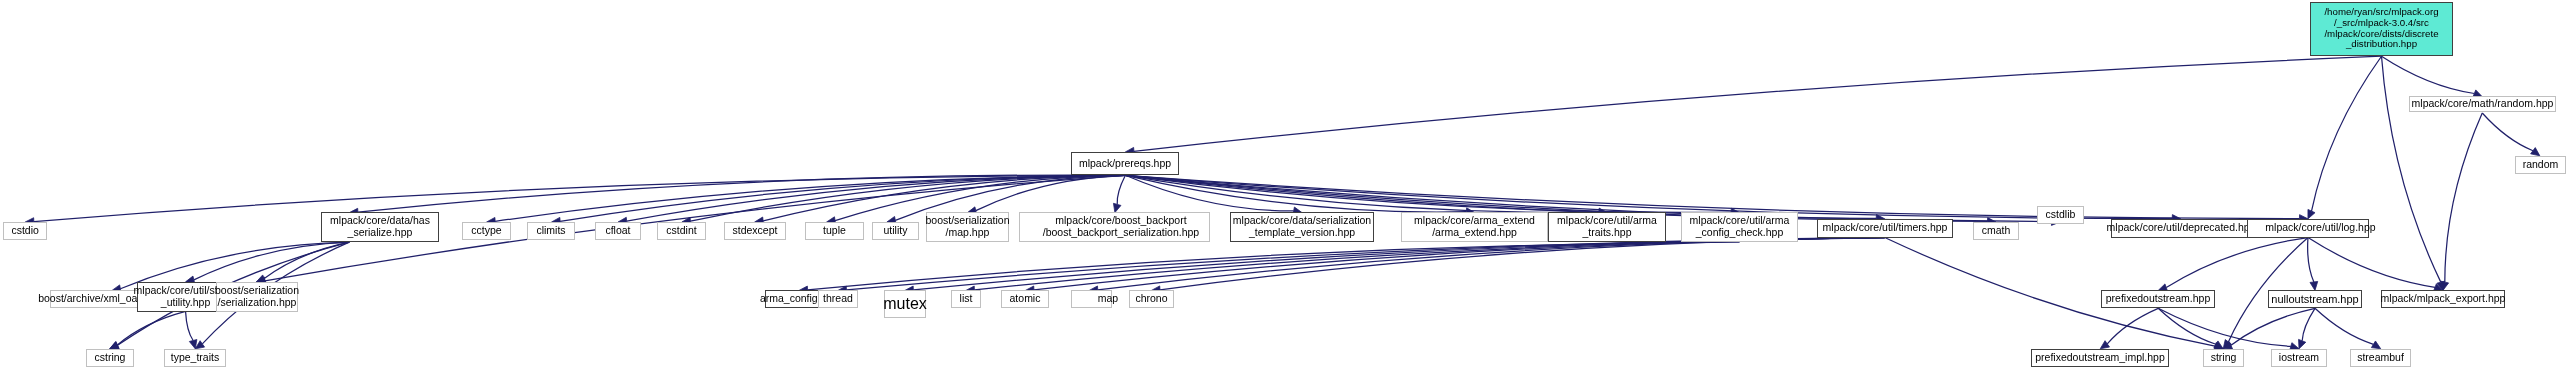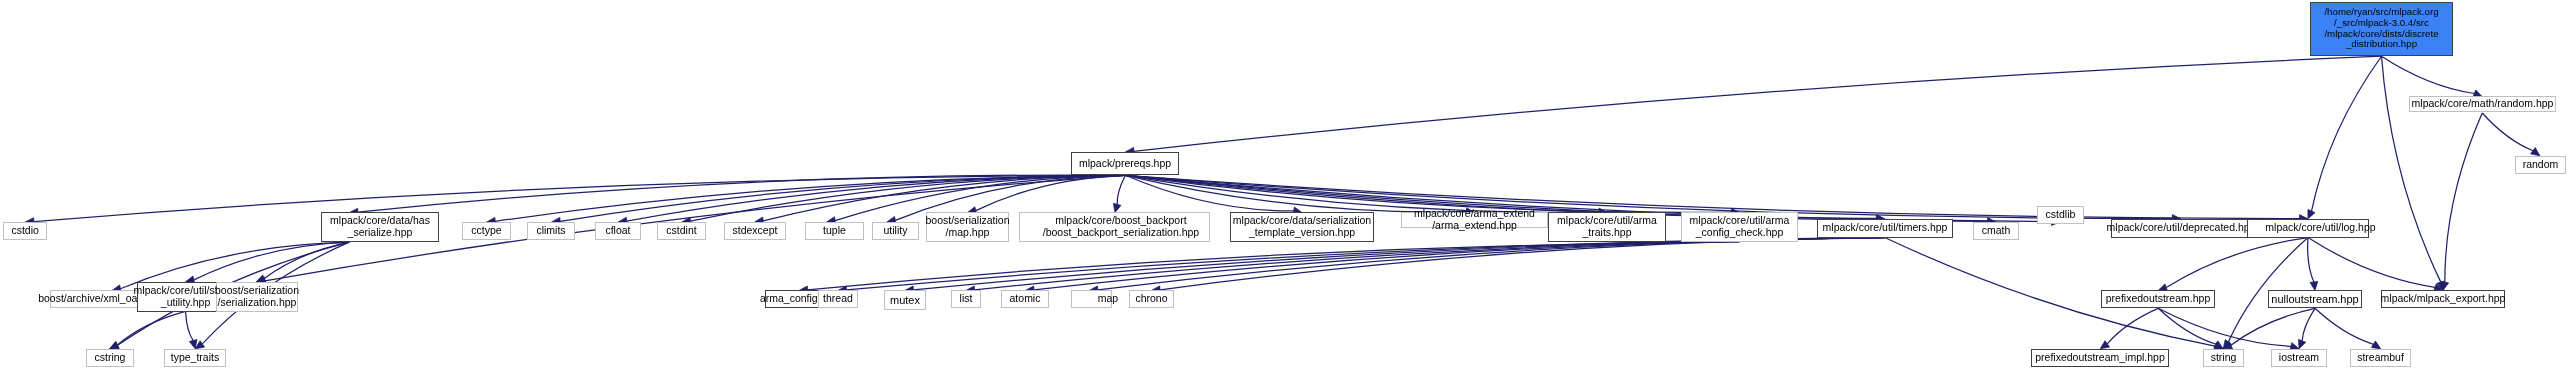"/home/ryan/src/mlpack.org" .node.root { background: #3b82f6 -> #5eead4 }
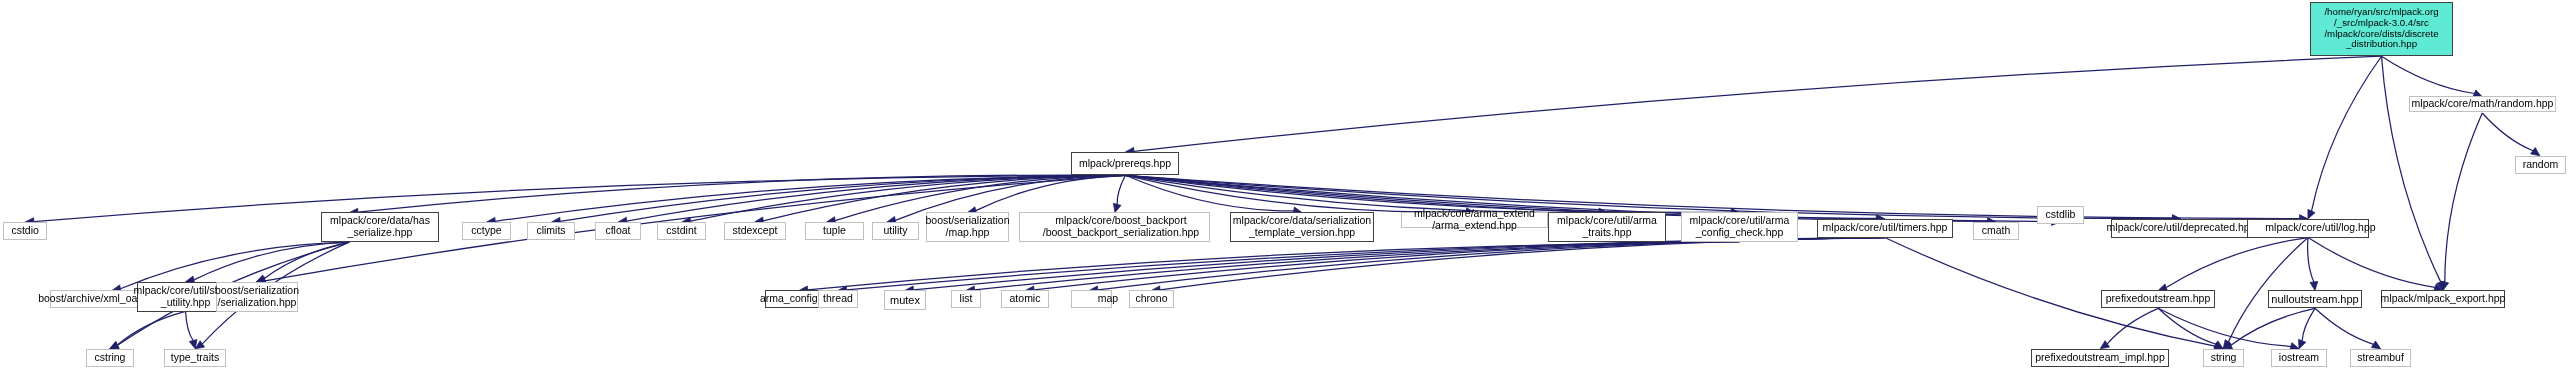"mlpack/core/arma_extend" div.node { height: 16px -> 30px }
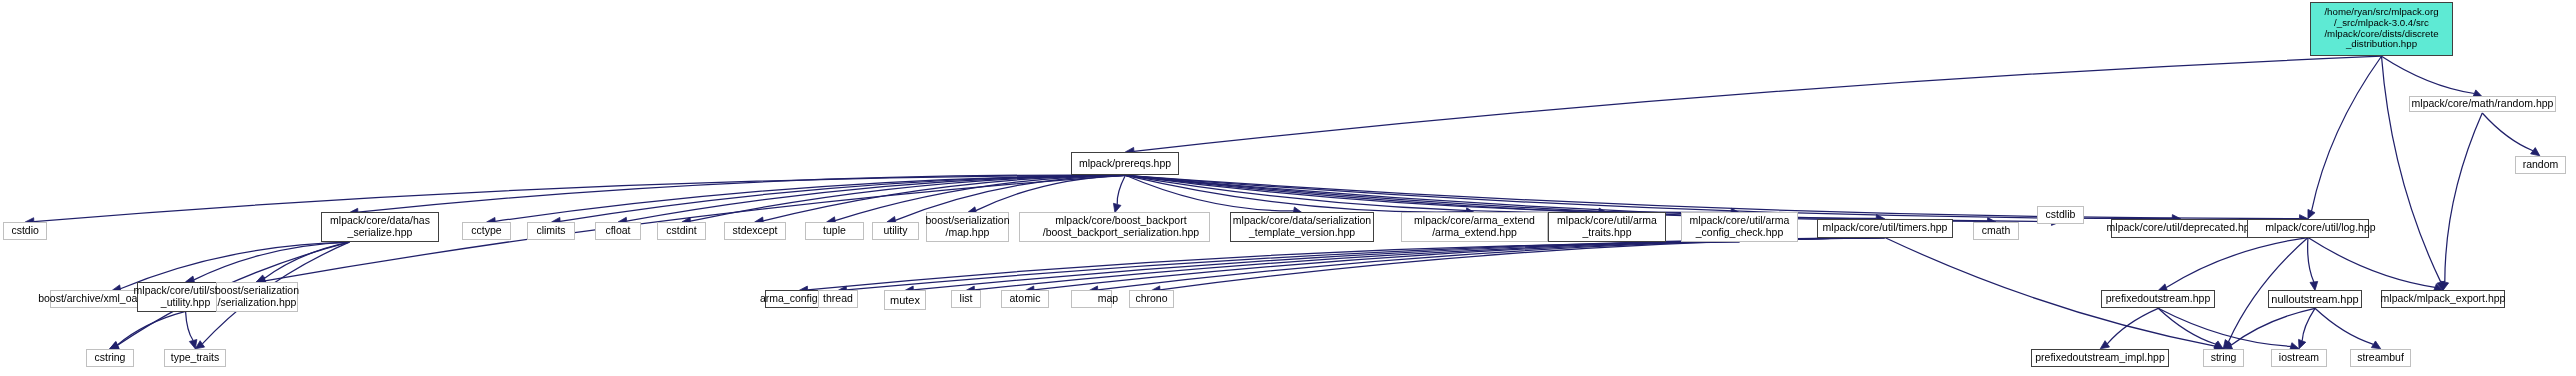"mutex" div.node { font-size: 11px -> 16px; height: 20px -> 28px }
